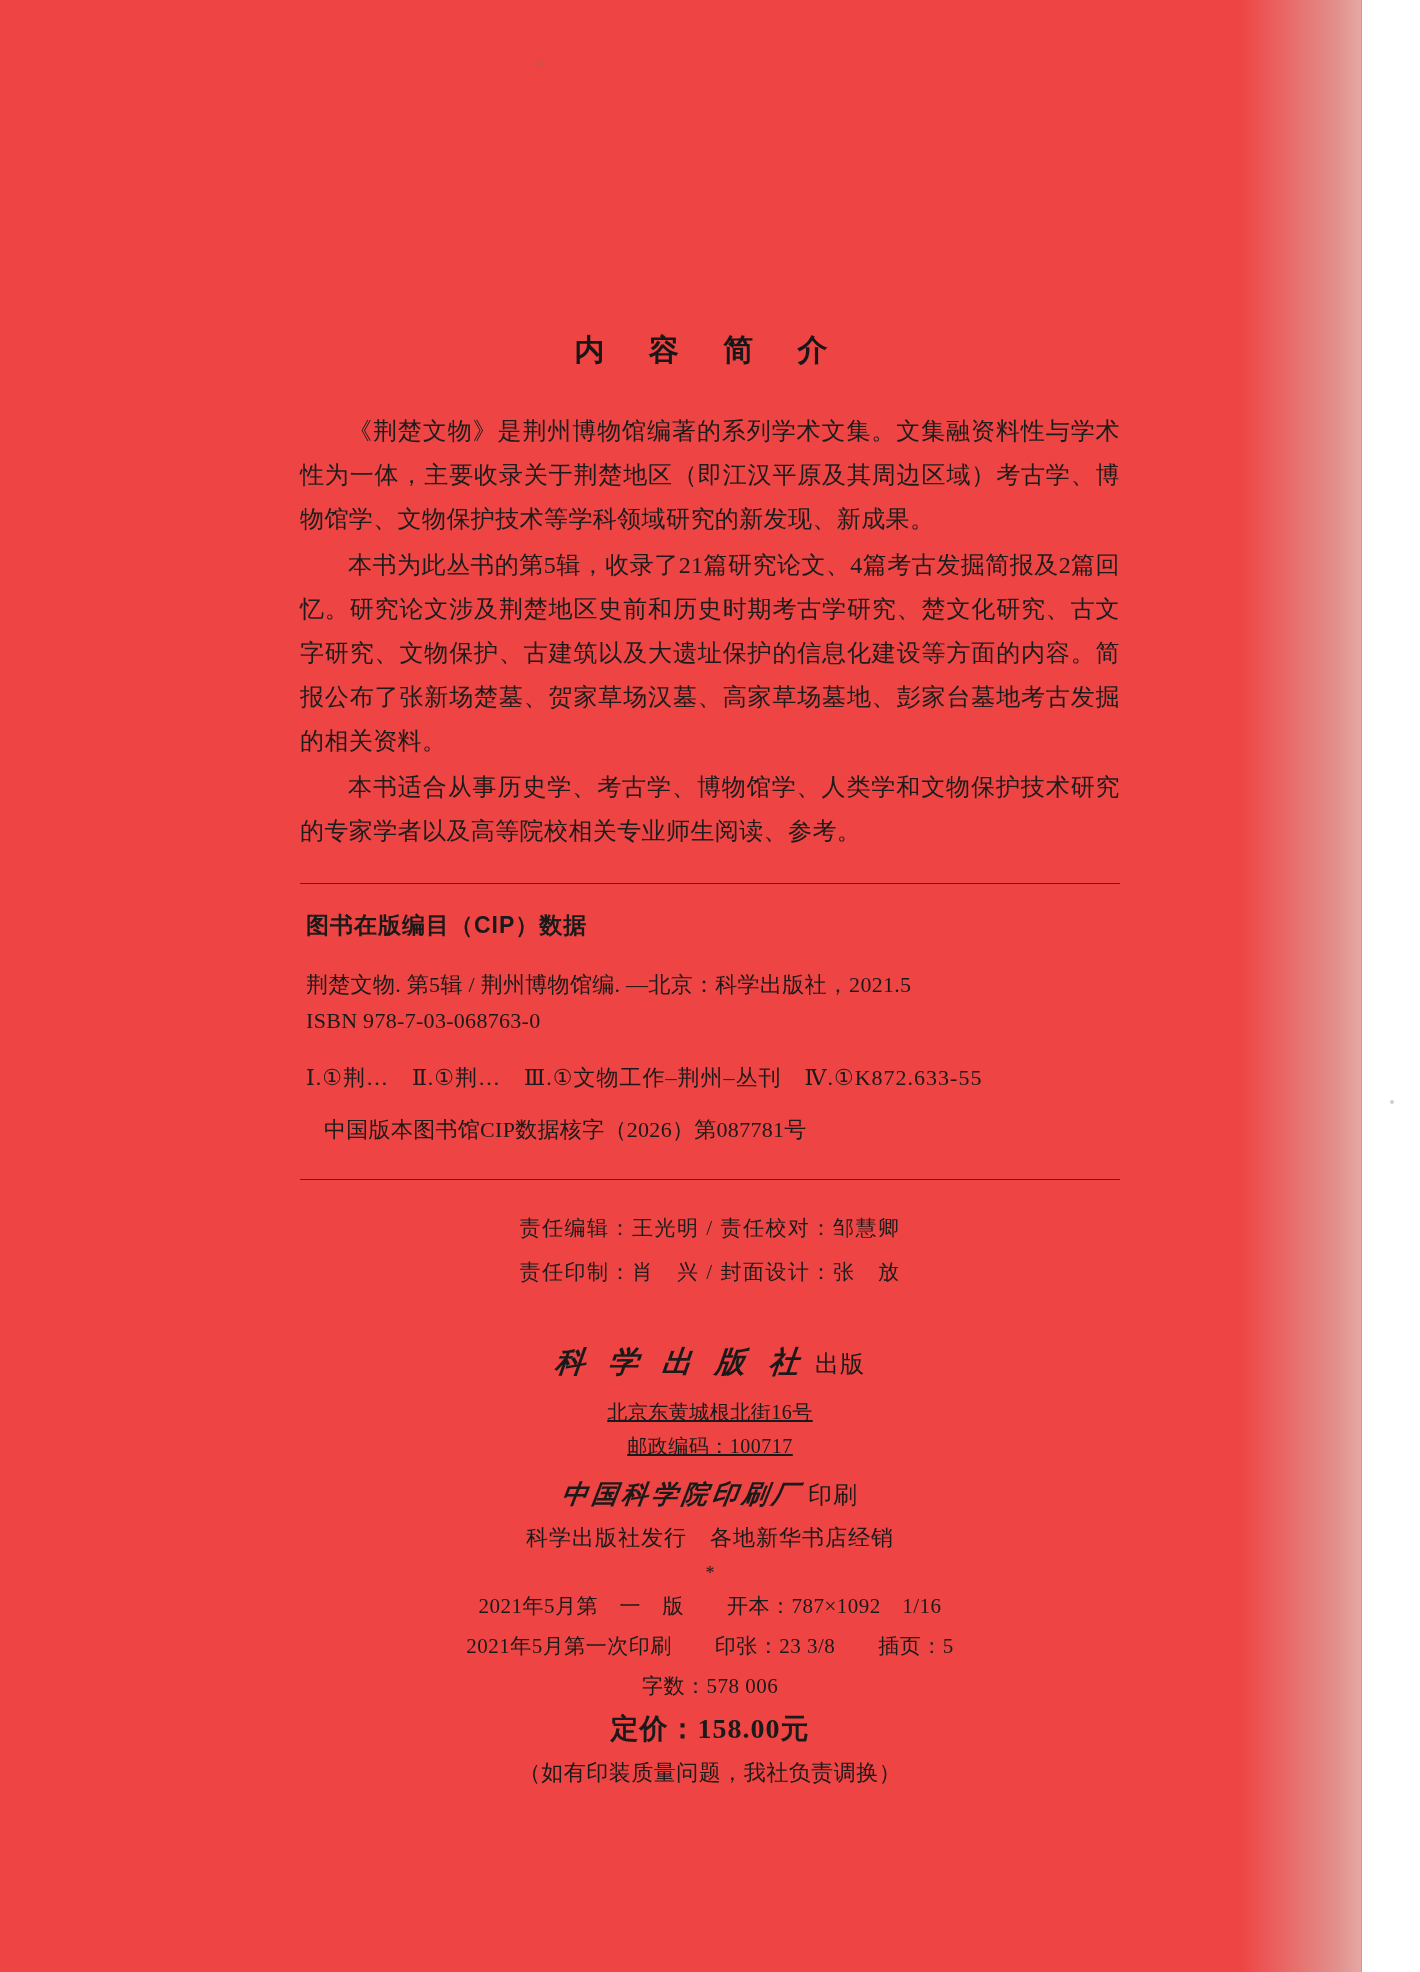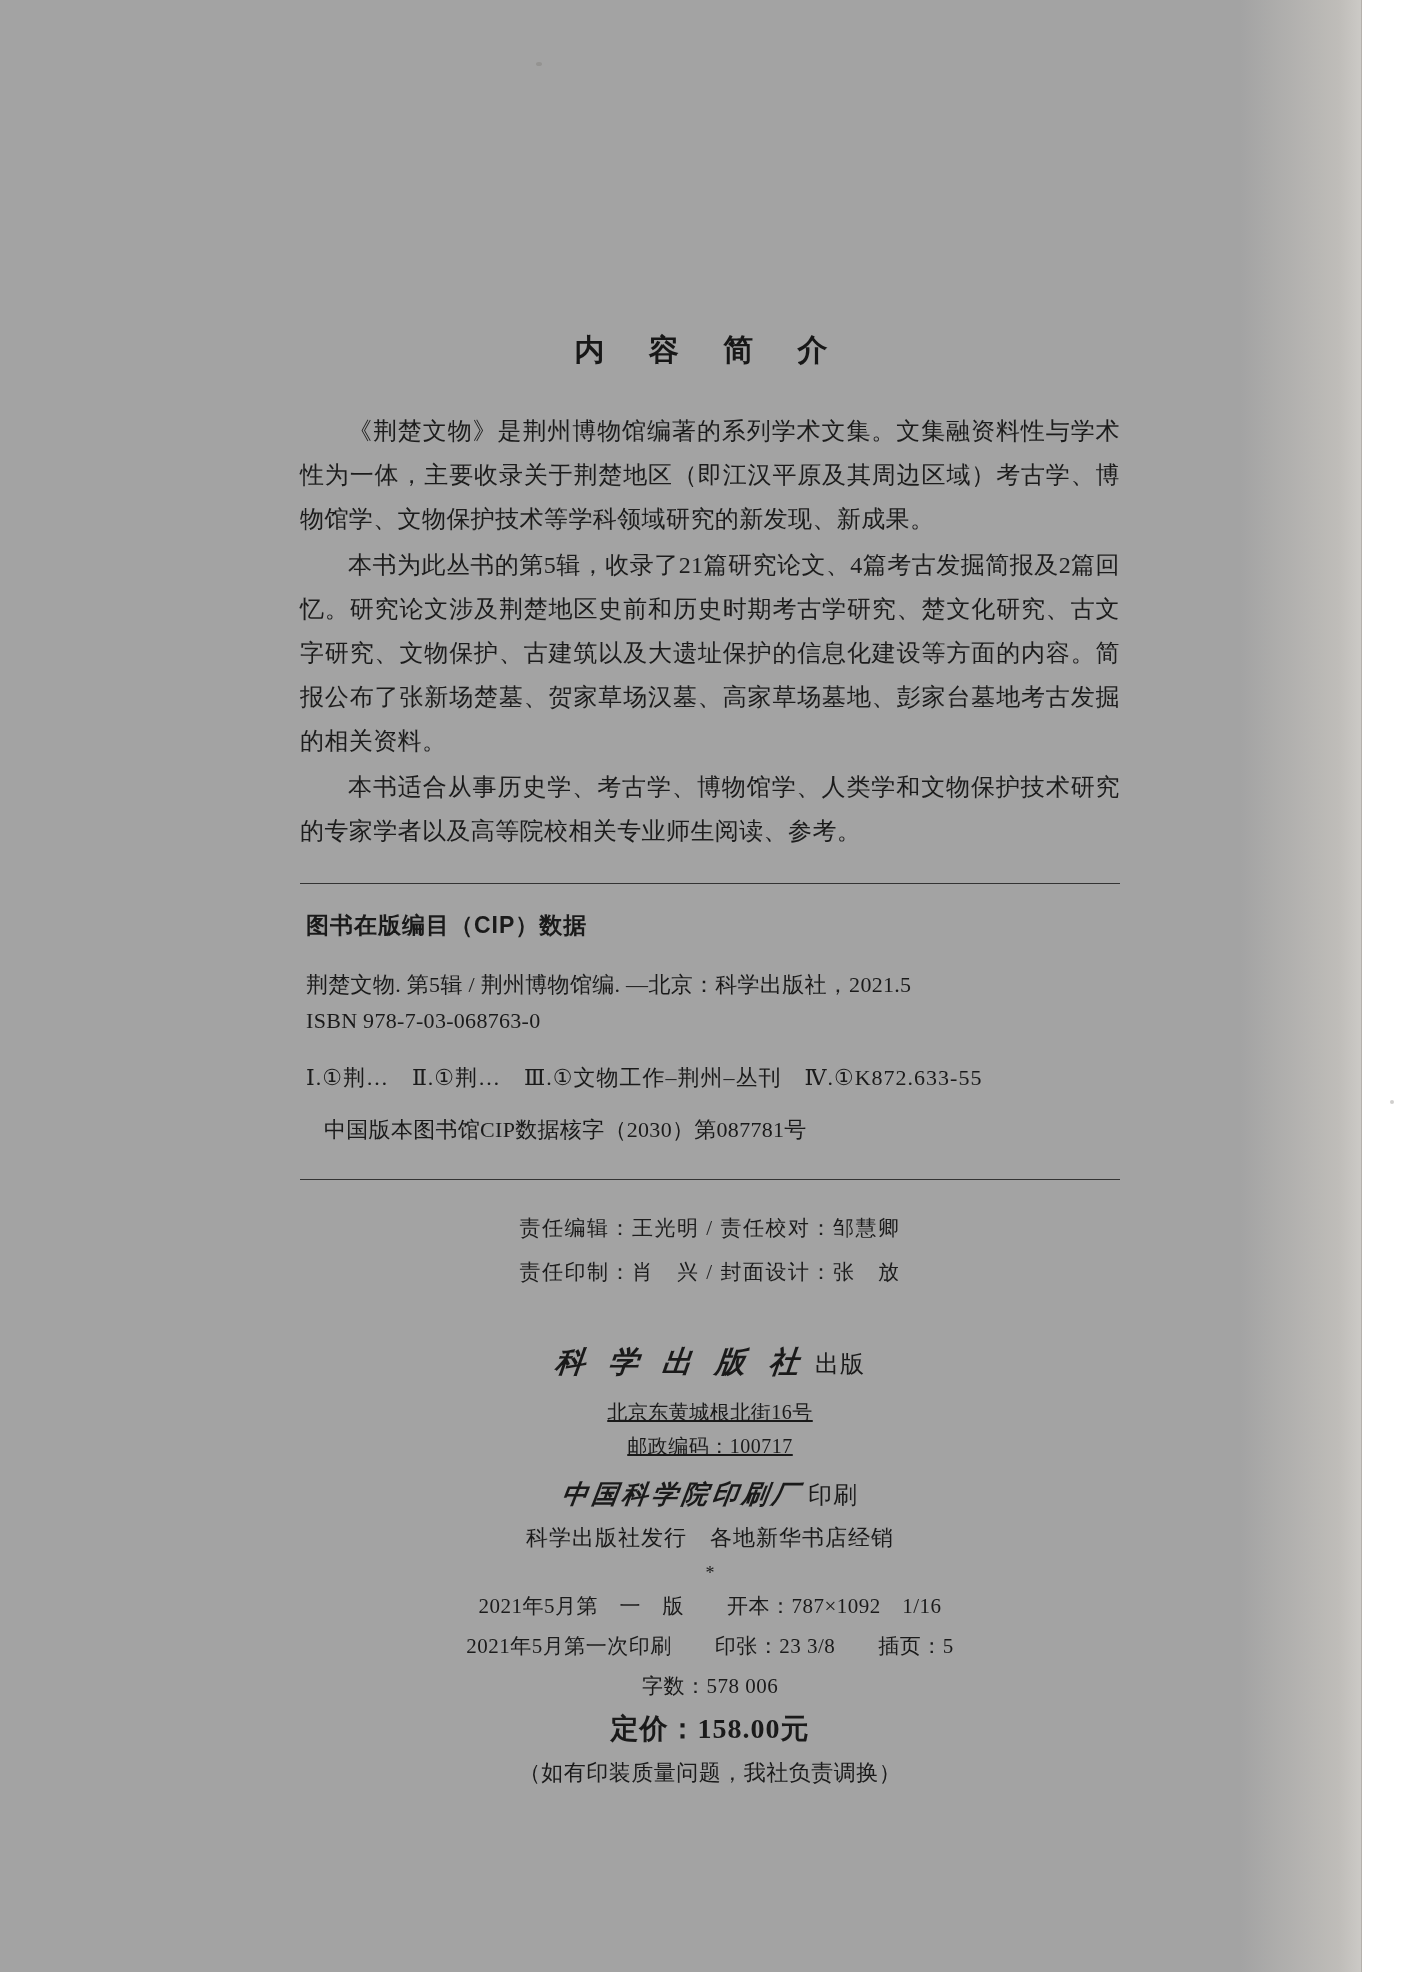"内 容 简 介" .page { background: #a3a3a3 -> #ef4444 }
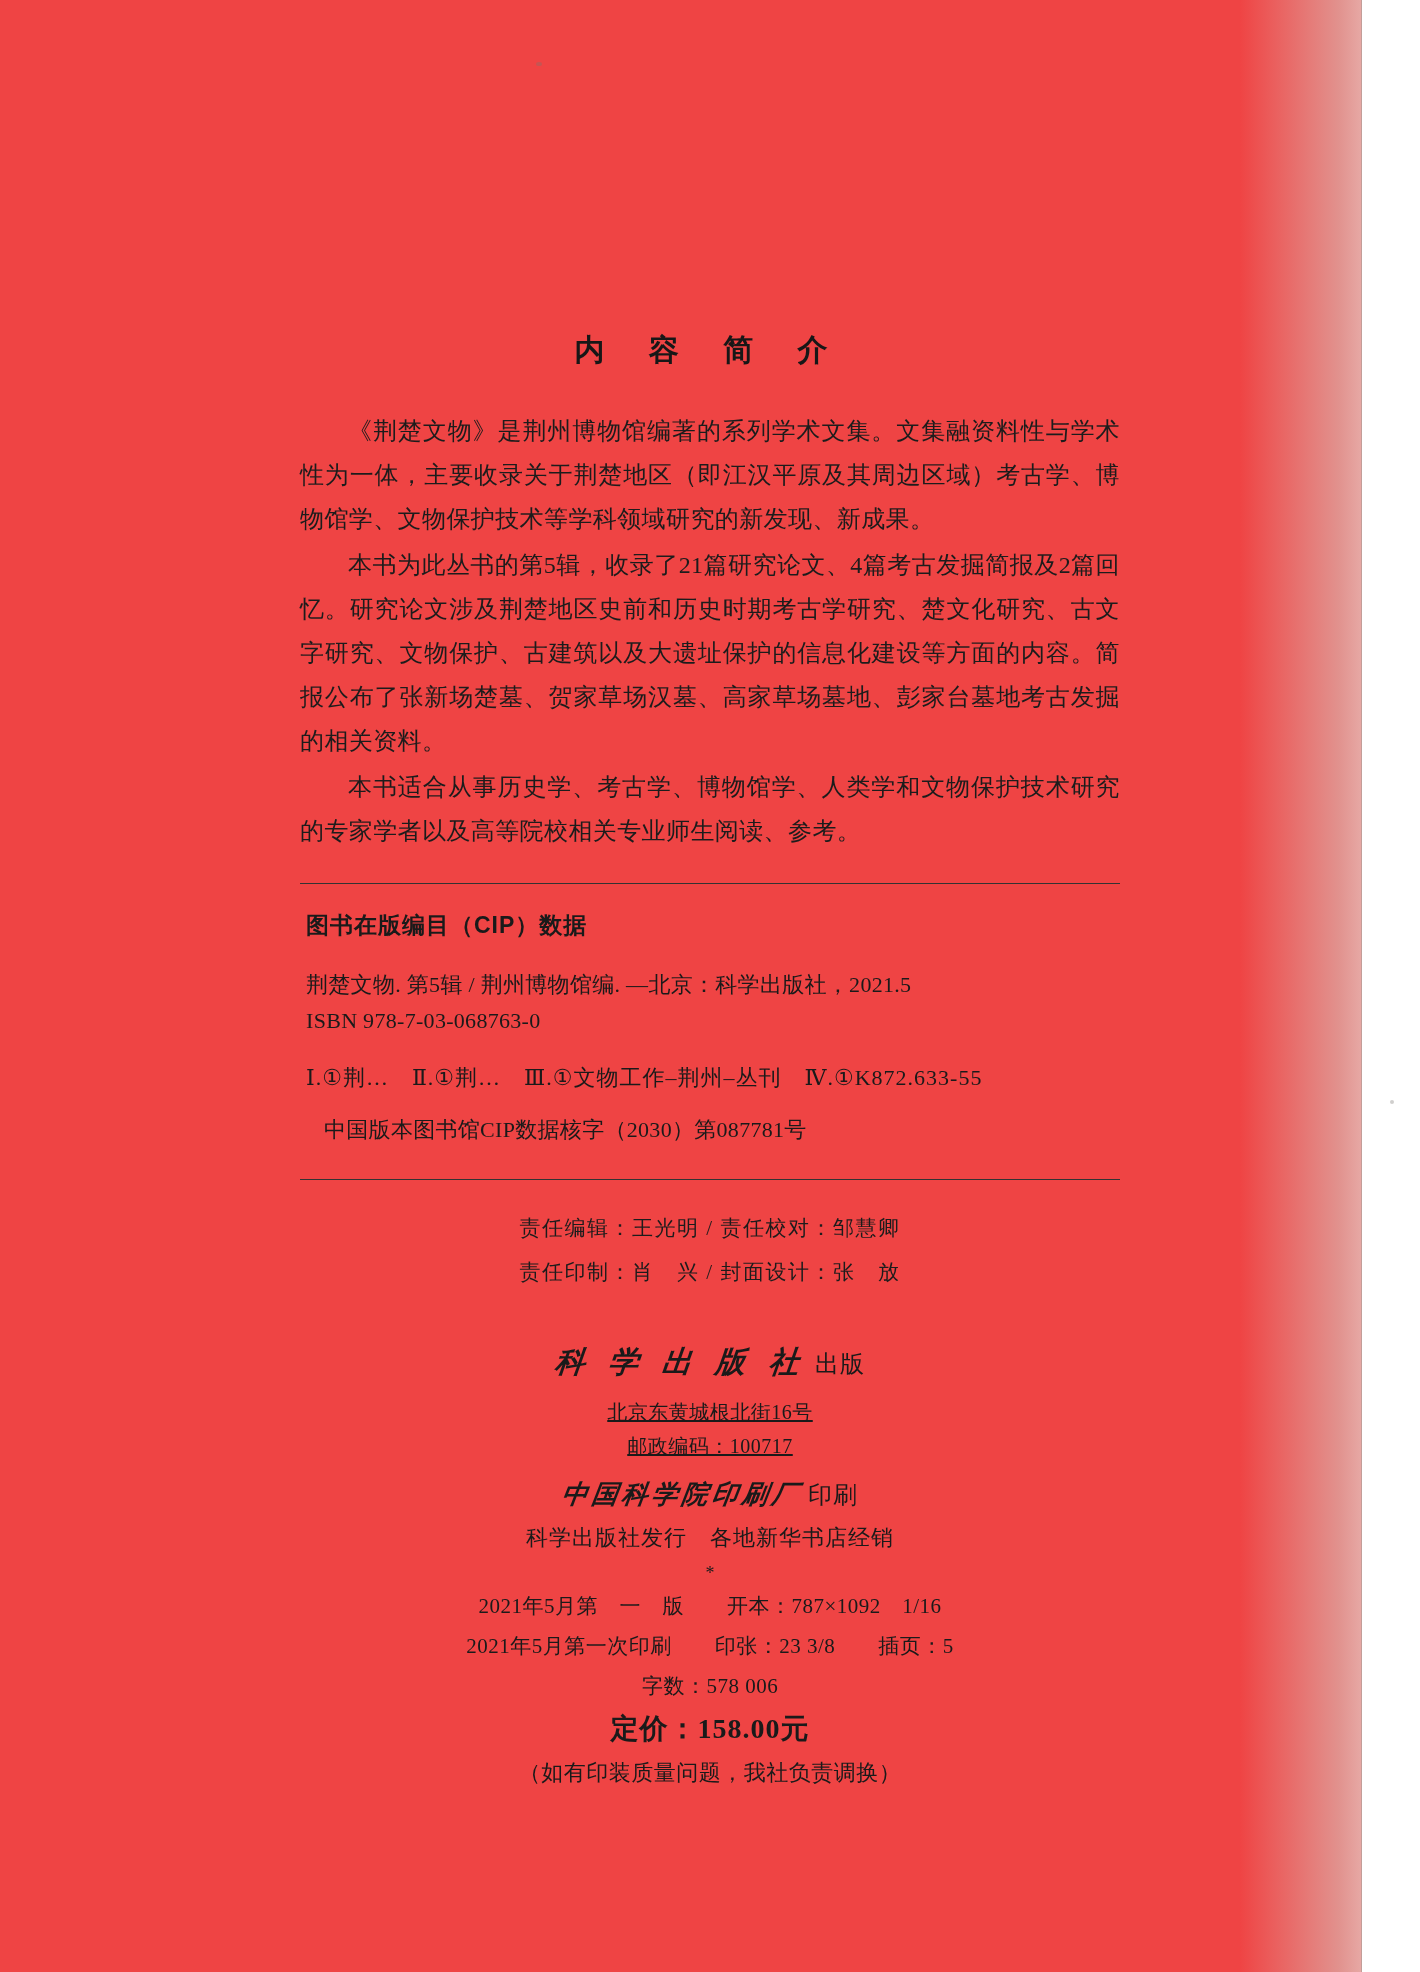"中国版本图书馆CIP数据核字（2030）第087781号" div.cip-verify { text: 2030 -> 2026 }
